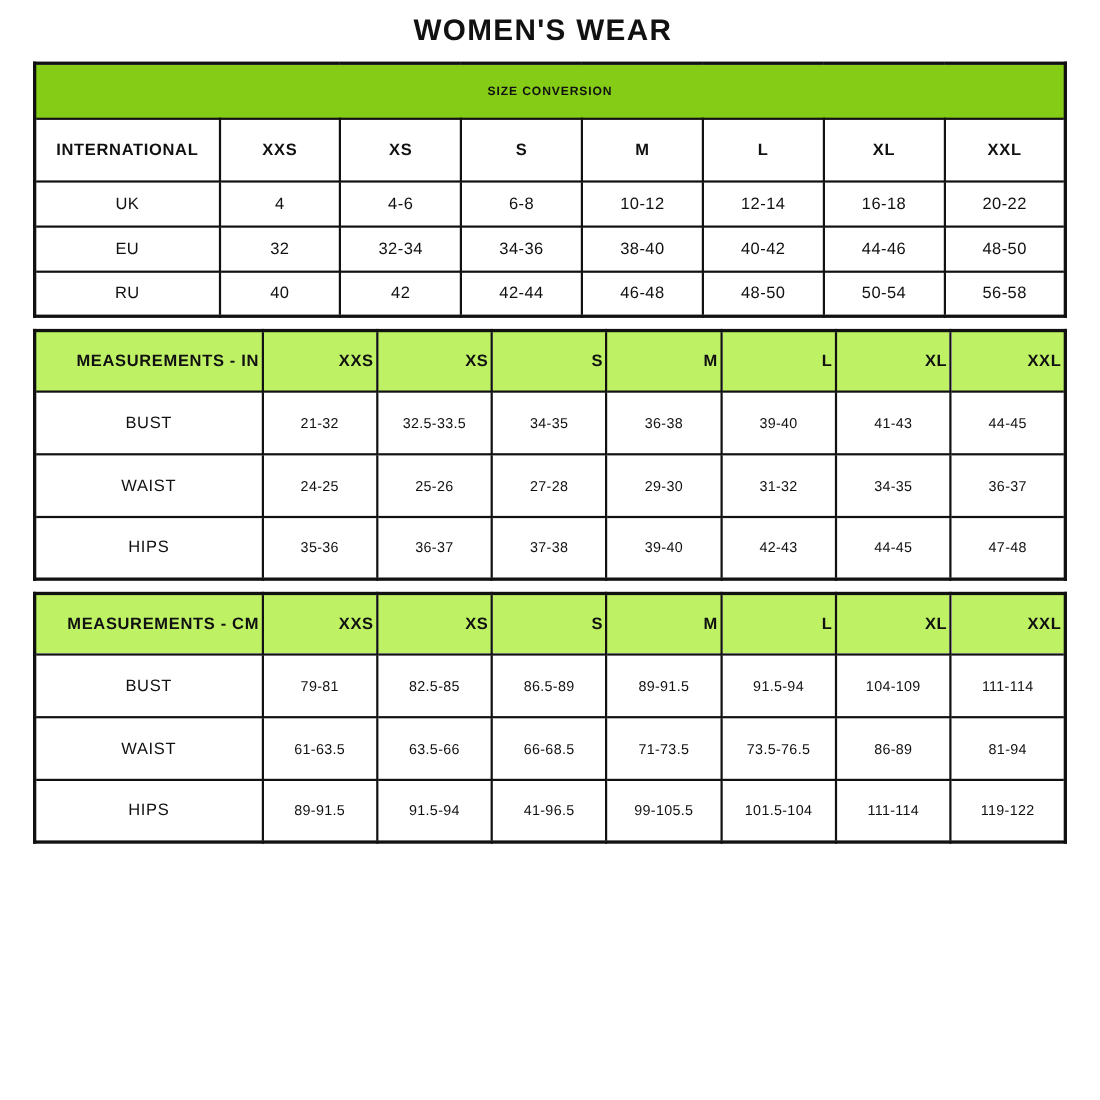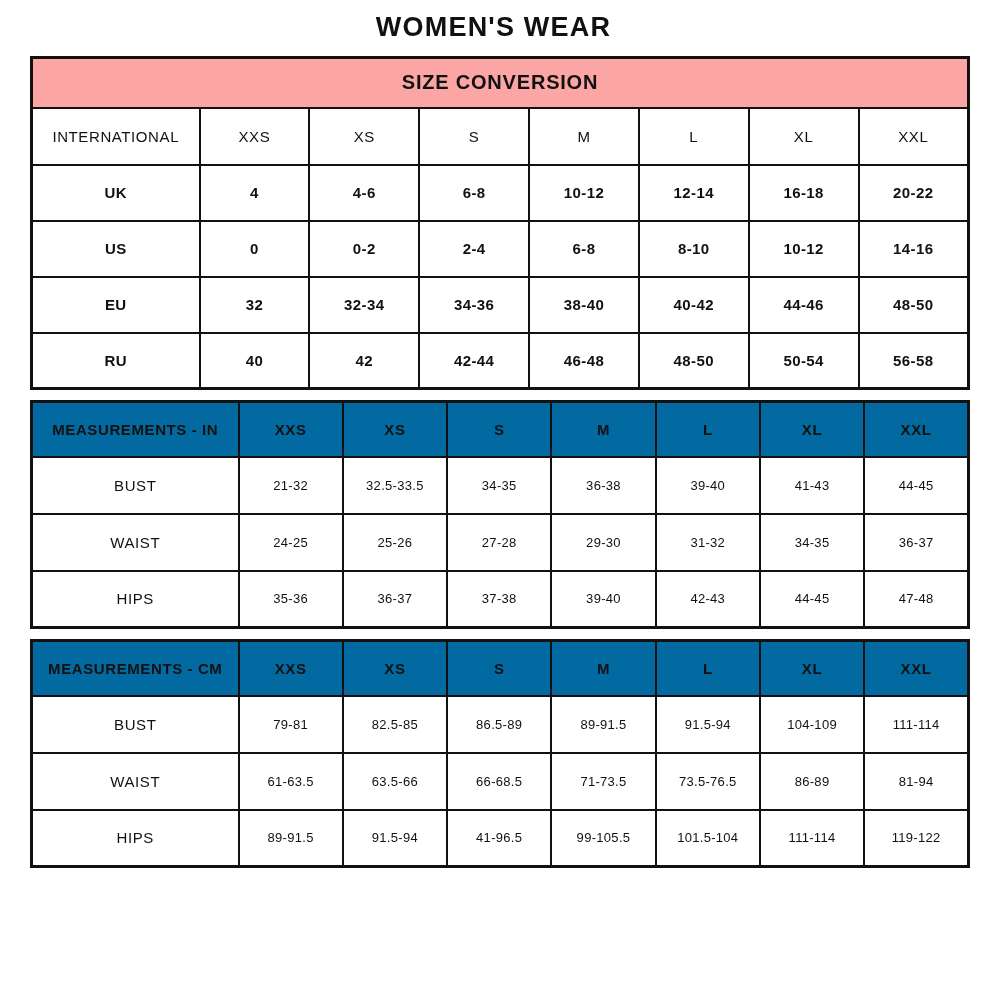"SIZE CONVERSION" .band th { background: #fca5a5 -> #84cc16; font-size: 20px -> 11px }
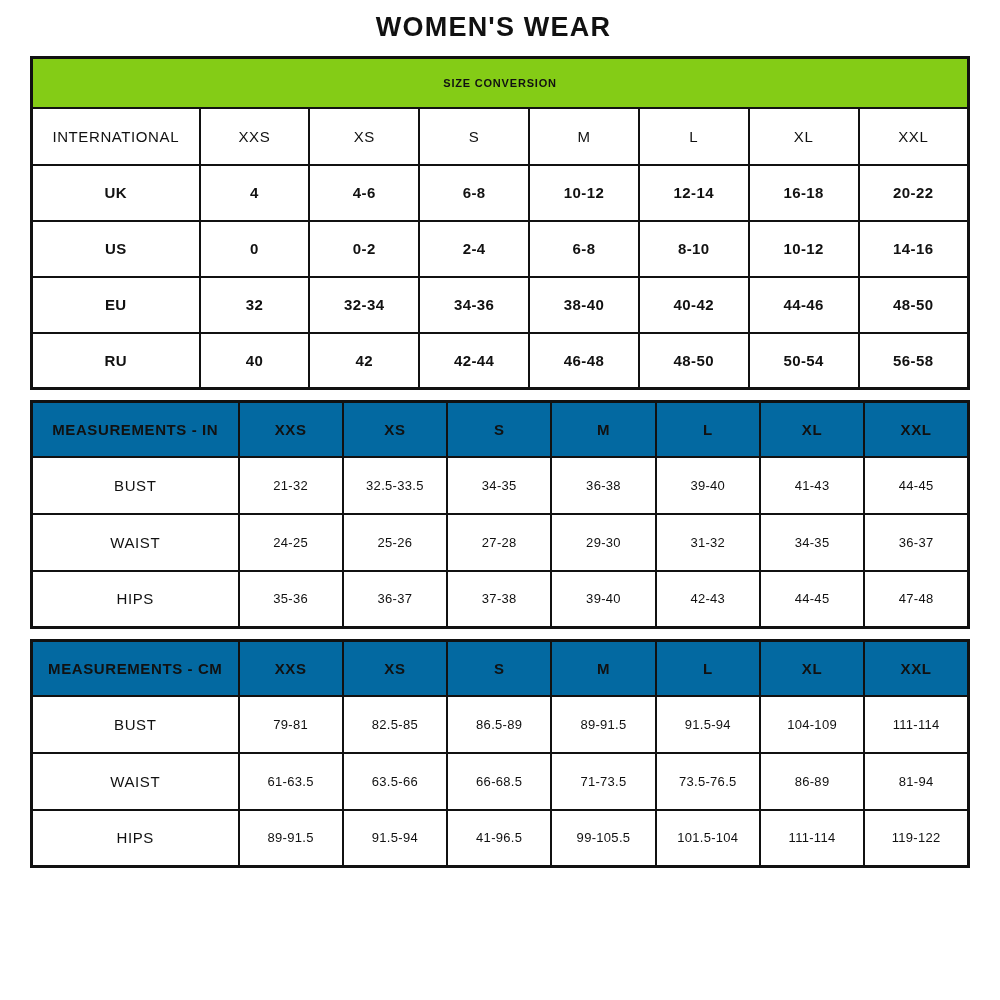"INTERNATIONAL" .sc-head td { font-weight: 400 -> 700 }
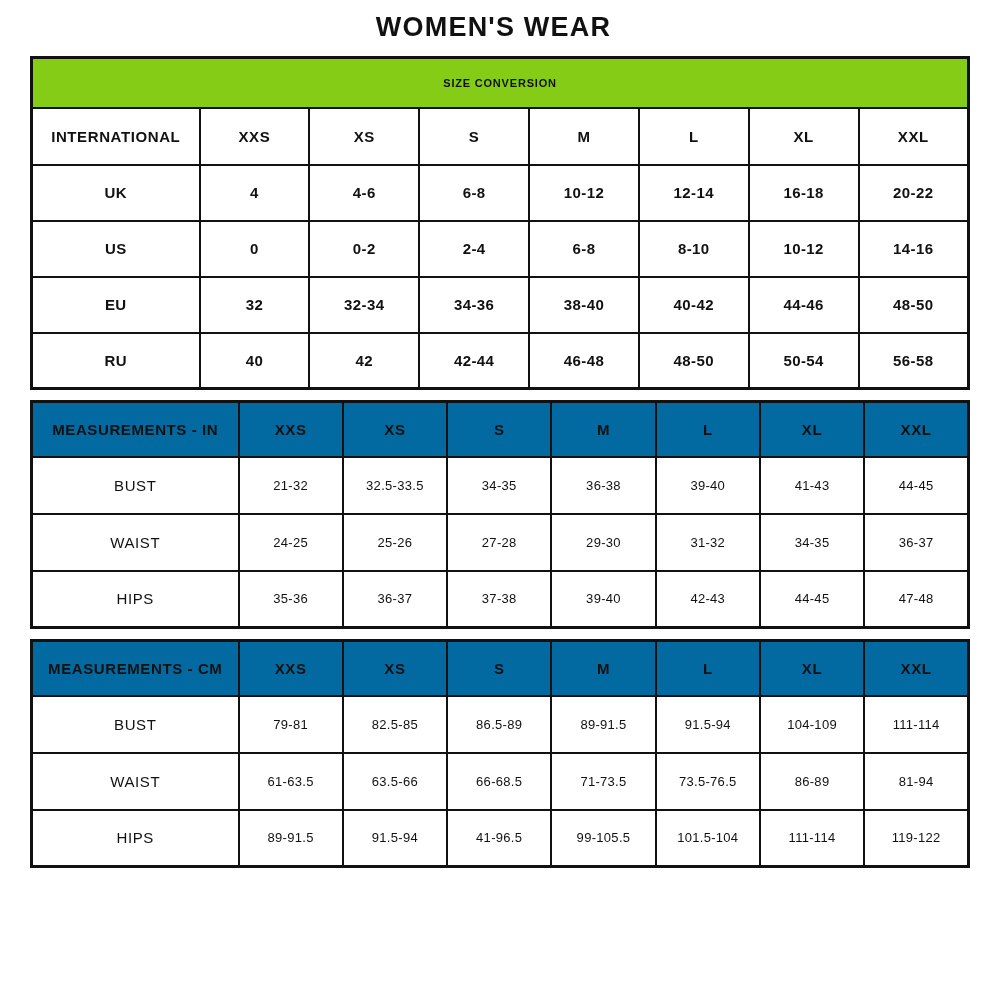"UK" .sc-row td { font-weight: 700 -> 400; height: 56px -> 41px }
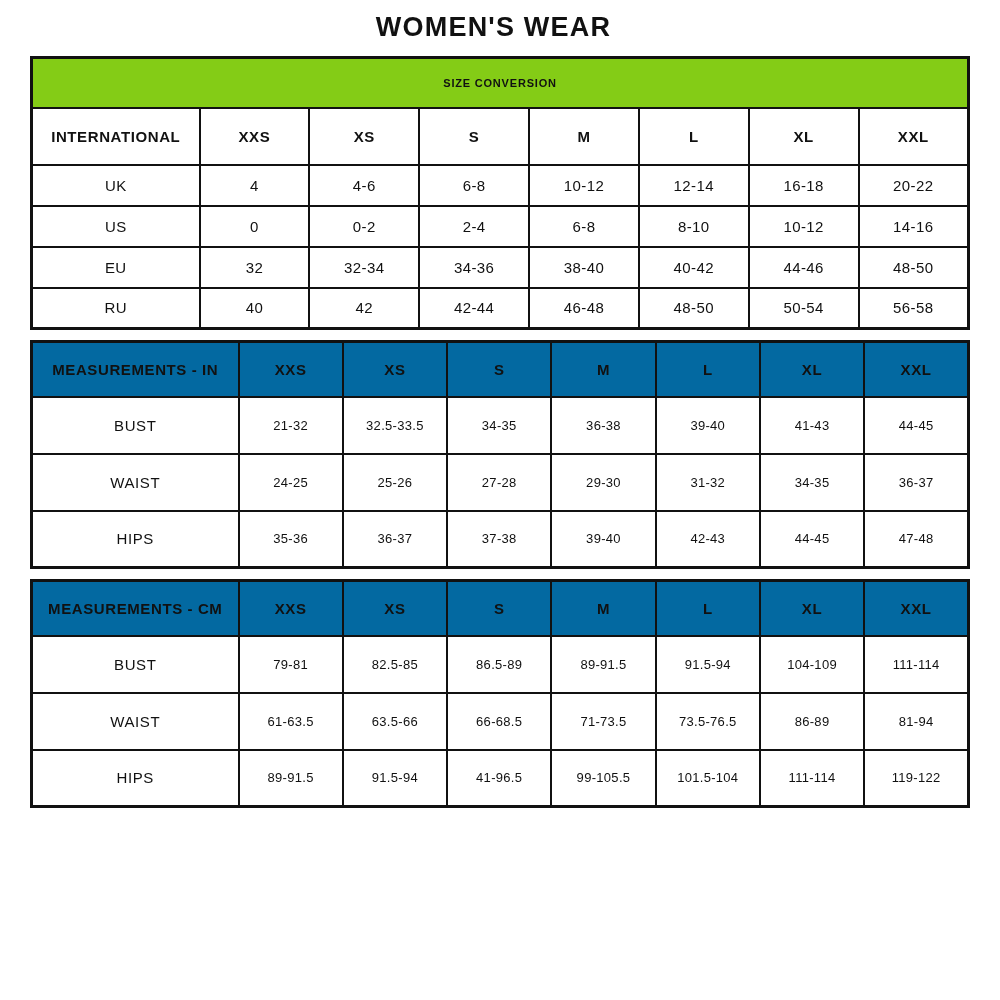"US" tr.sc-row { html: <tr> <td>US</td> <td>0</td> <td>0-2</td> <td>2-4</td> <td>6-8</td> <td>8-10</td> <td>10-12</td> <td>14-16</td> </tr> -> none }
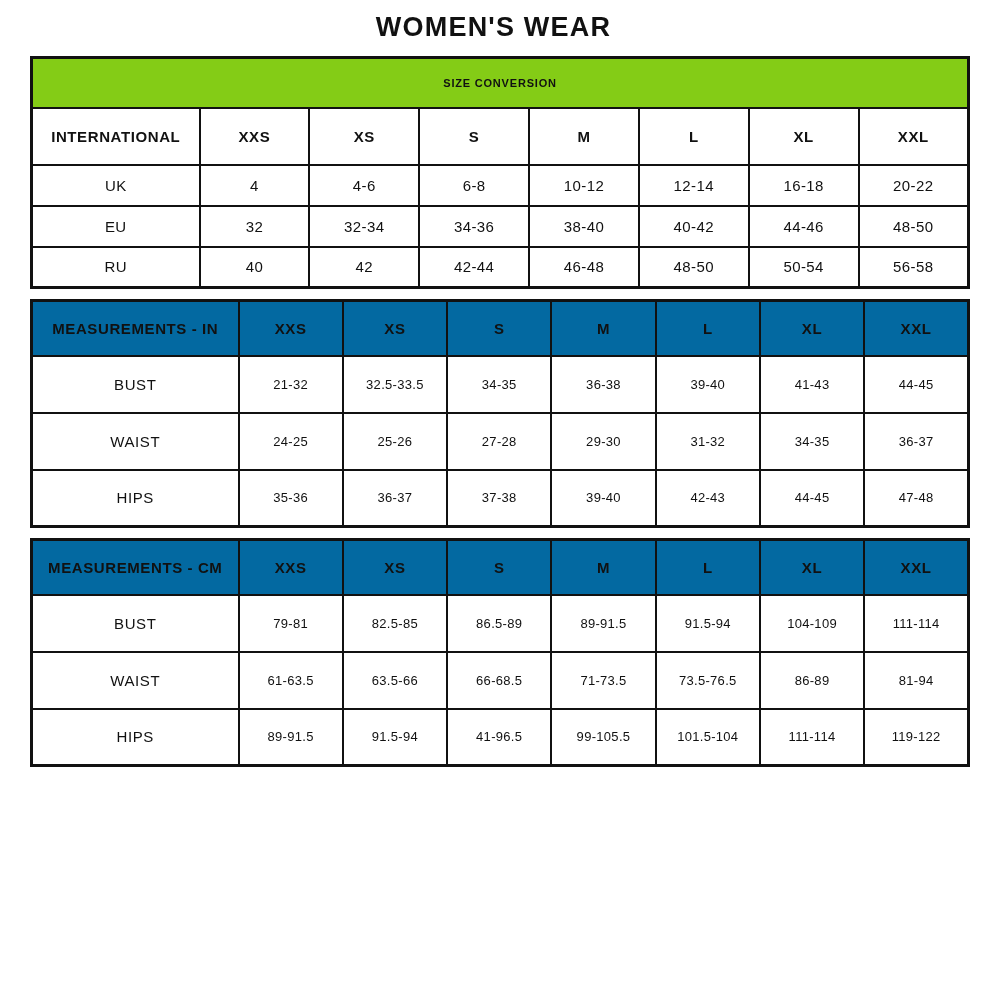"MEASUREMENTS - IN" .m-head th { background: #0369a1 -> #bef264; text-align: none -> right }
